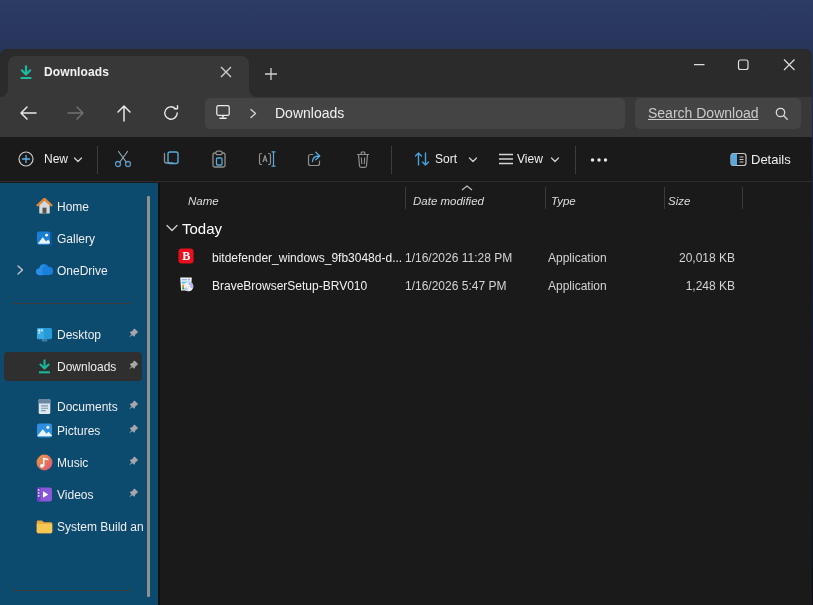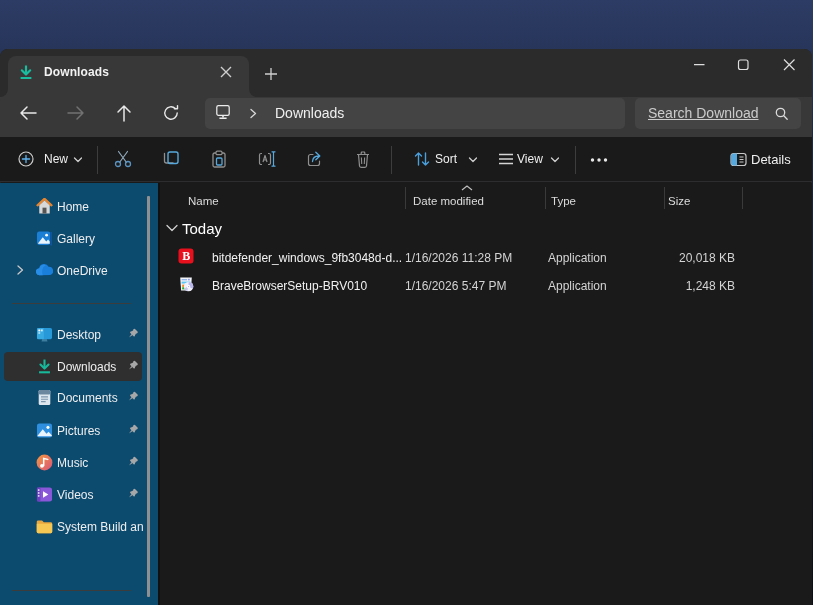"Name" .hdr { font-style: none -> italic }
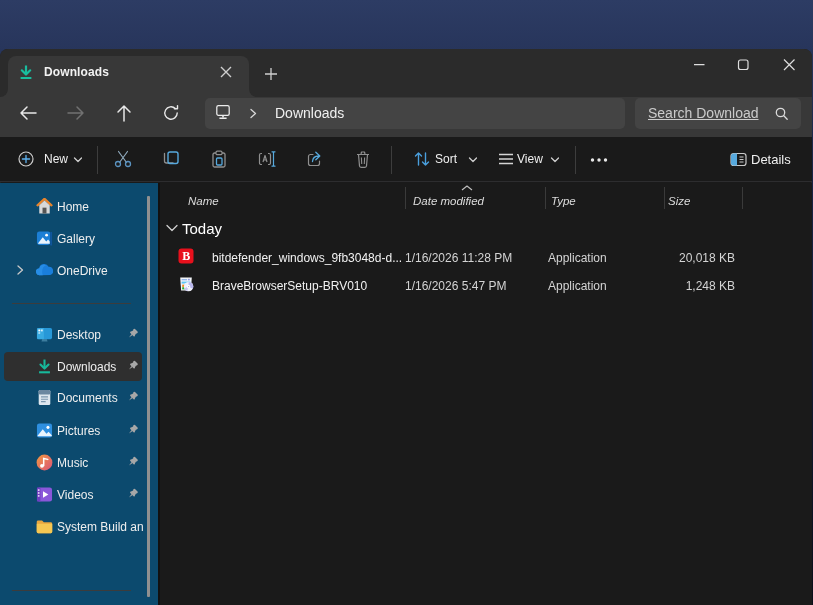"Documents" div.sitem { top: 200px -> 209px }
